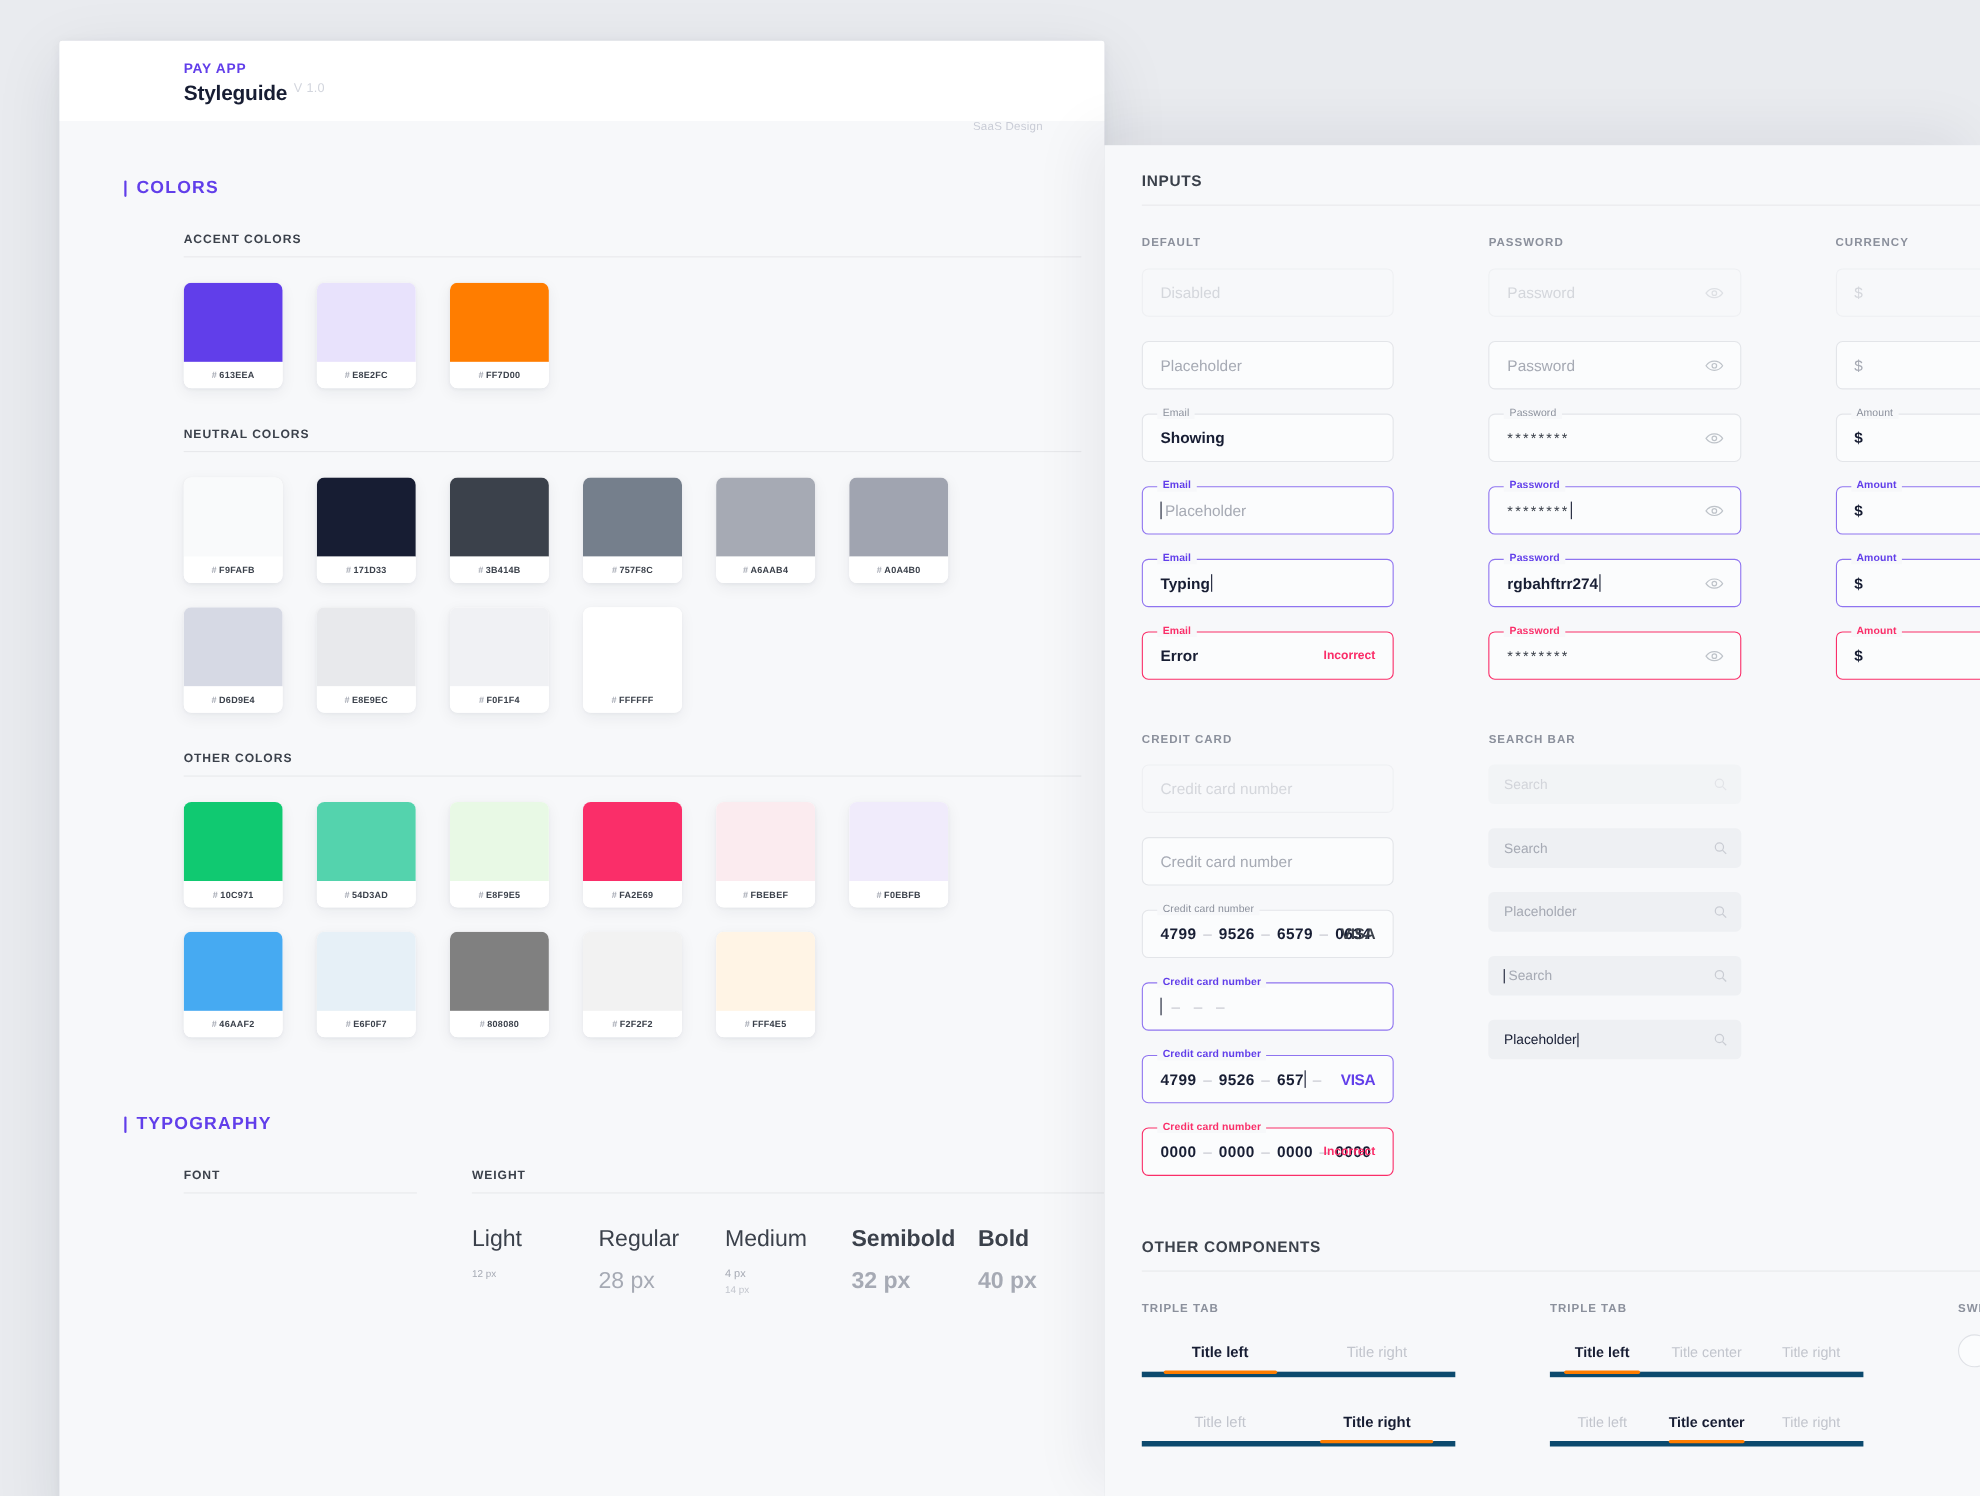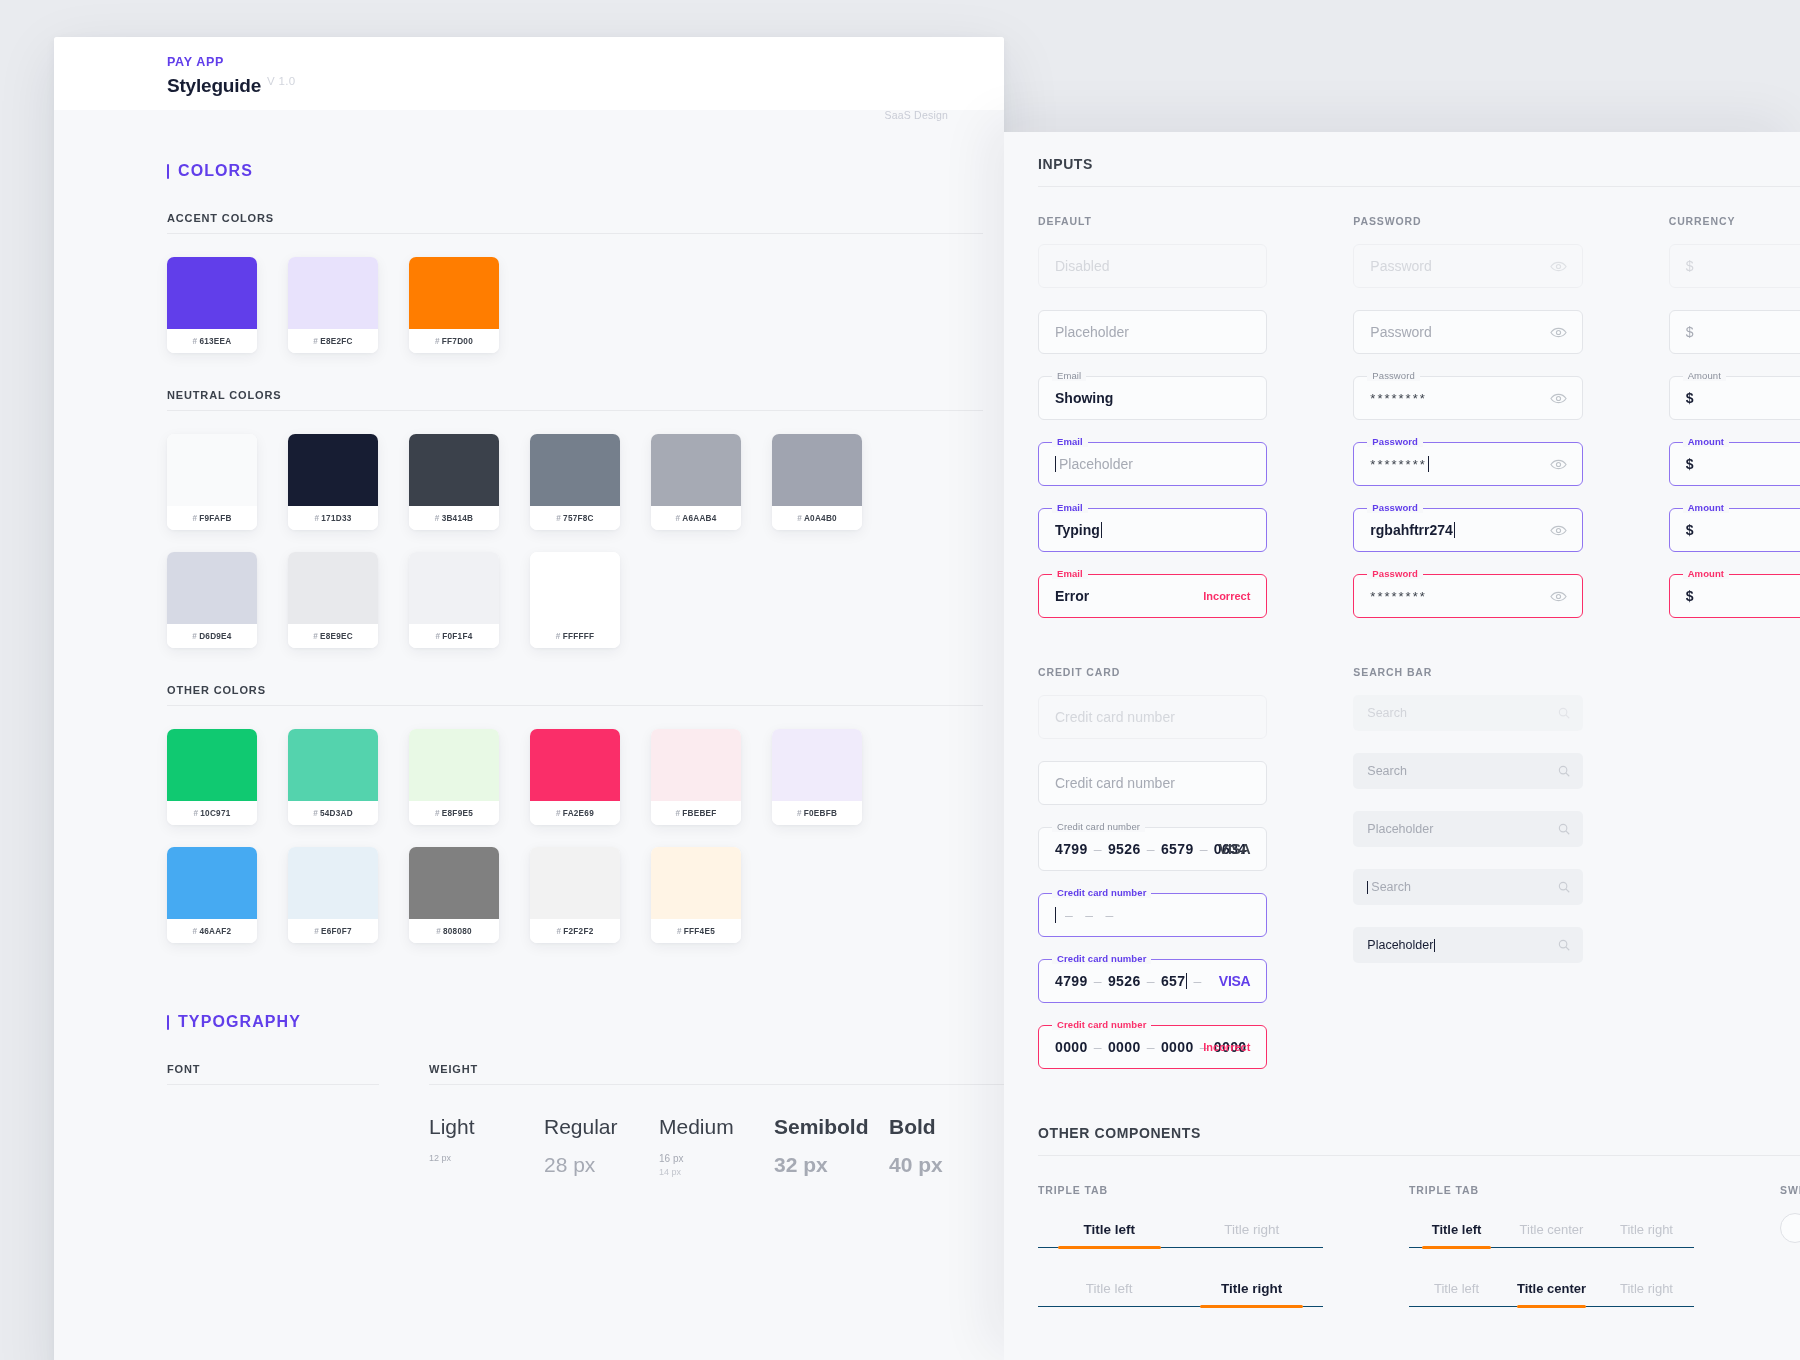"COLORS" .section-head { margin: 52px 0 0 113px -> 52px 0 0 59px }
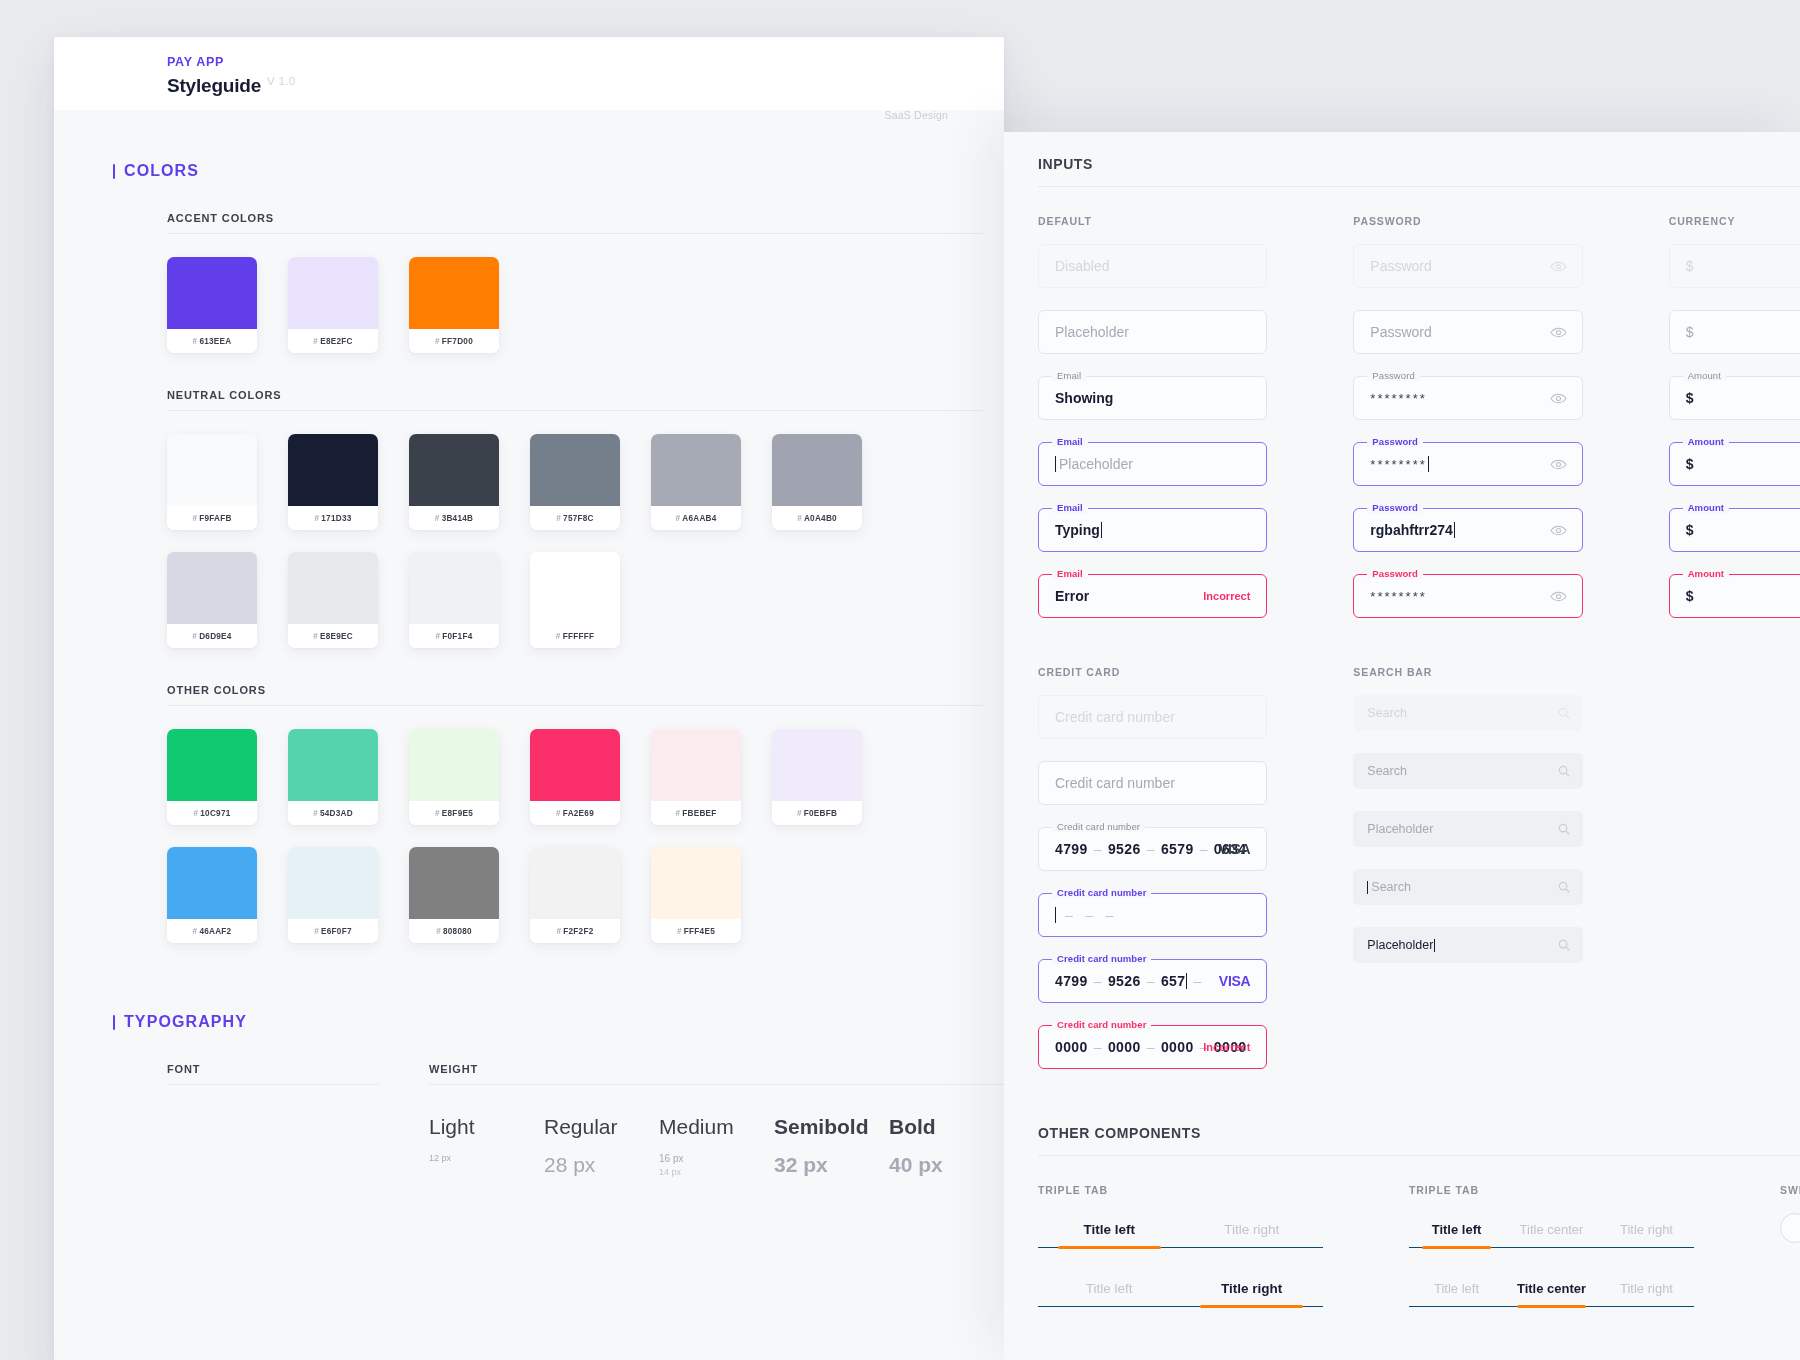"16 px" div.w-size { text: 16 -> 4 }
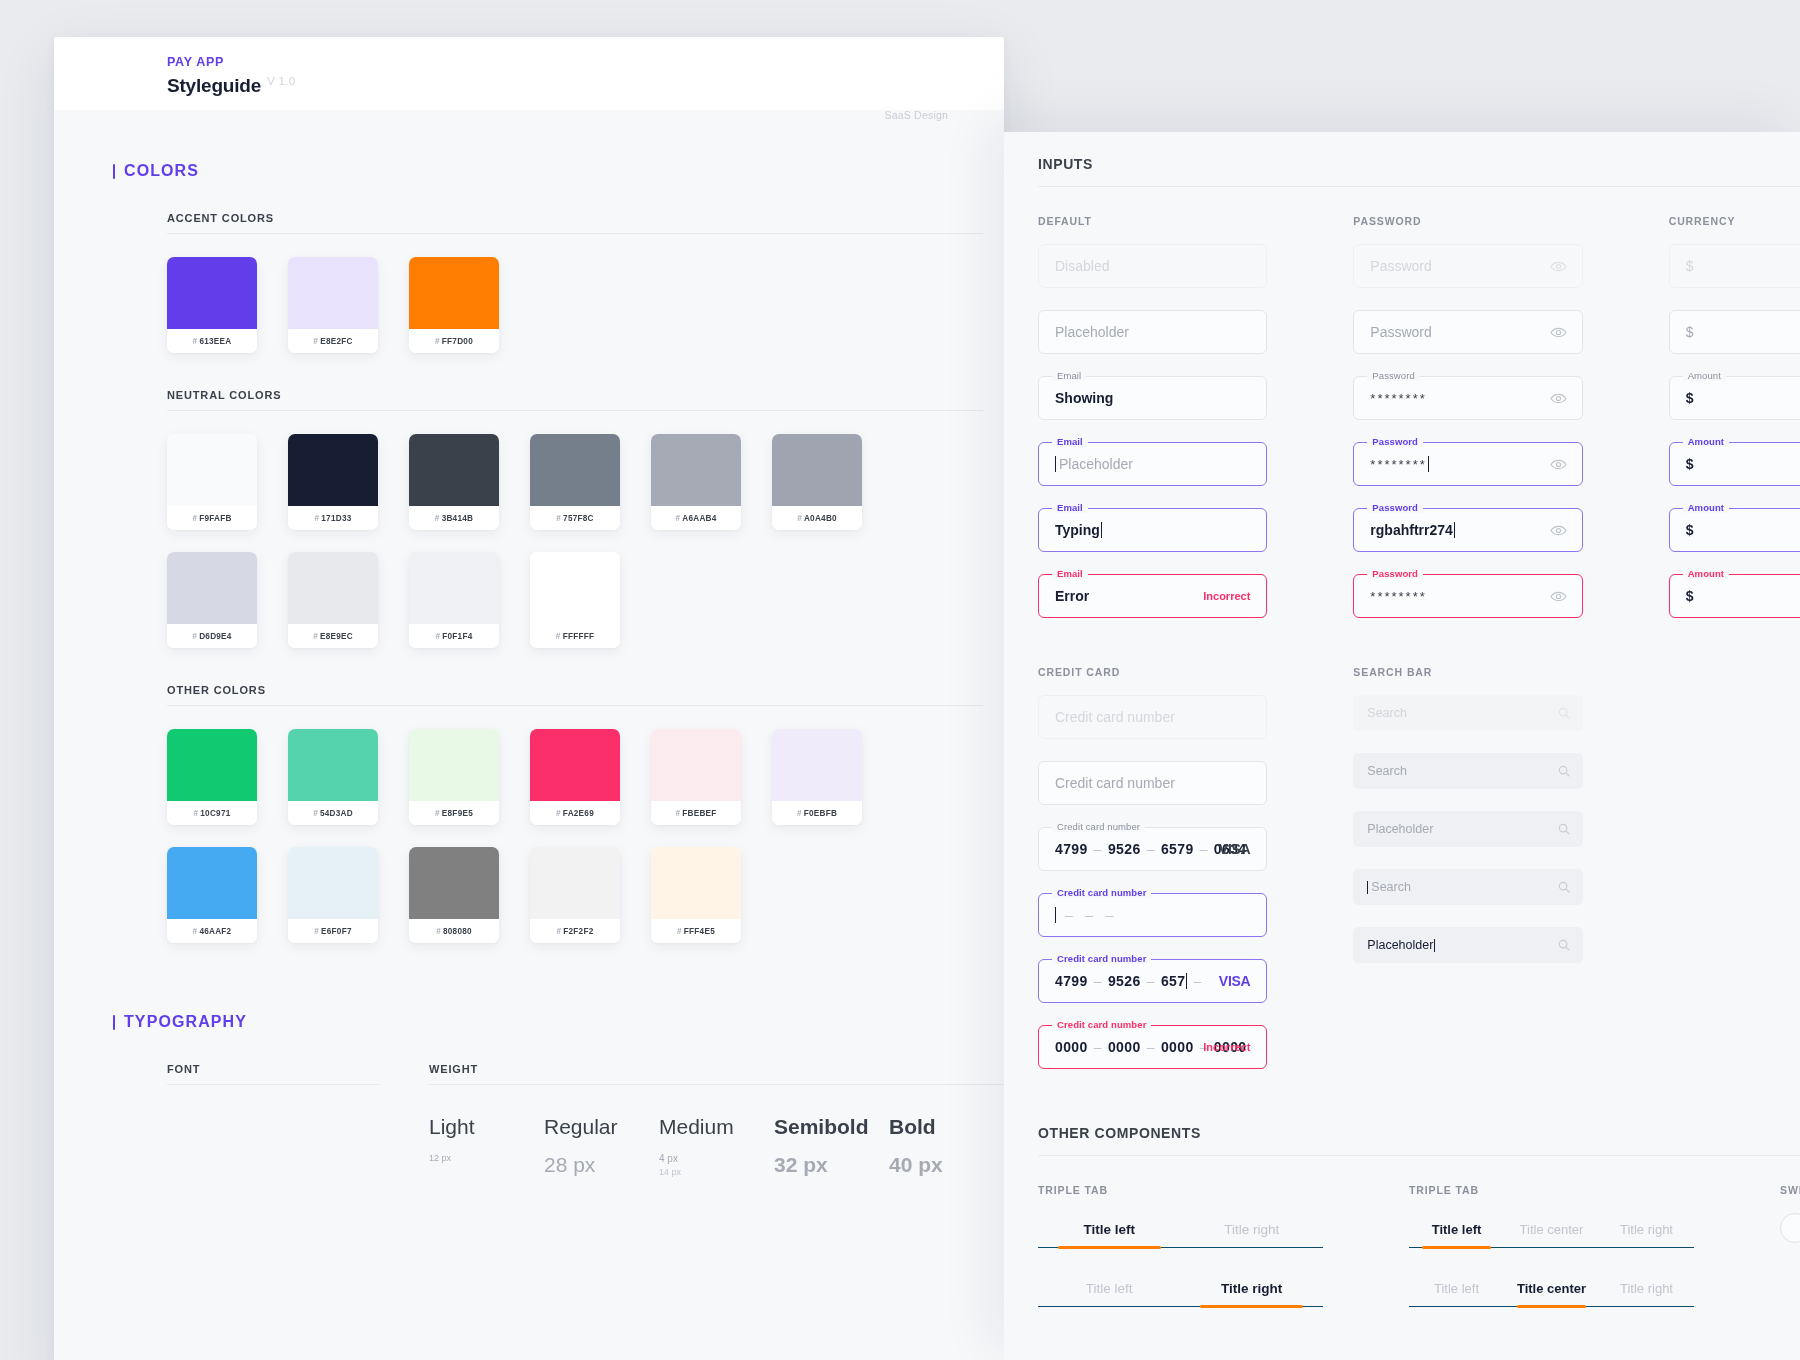"Title left" .tabs { border-bottom: 1px solid #0c4a6e -> 5px solid #0c4a6e }
